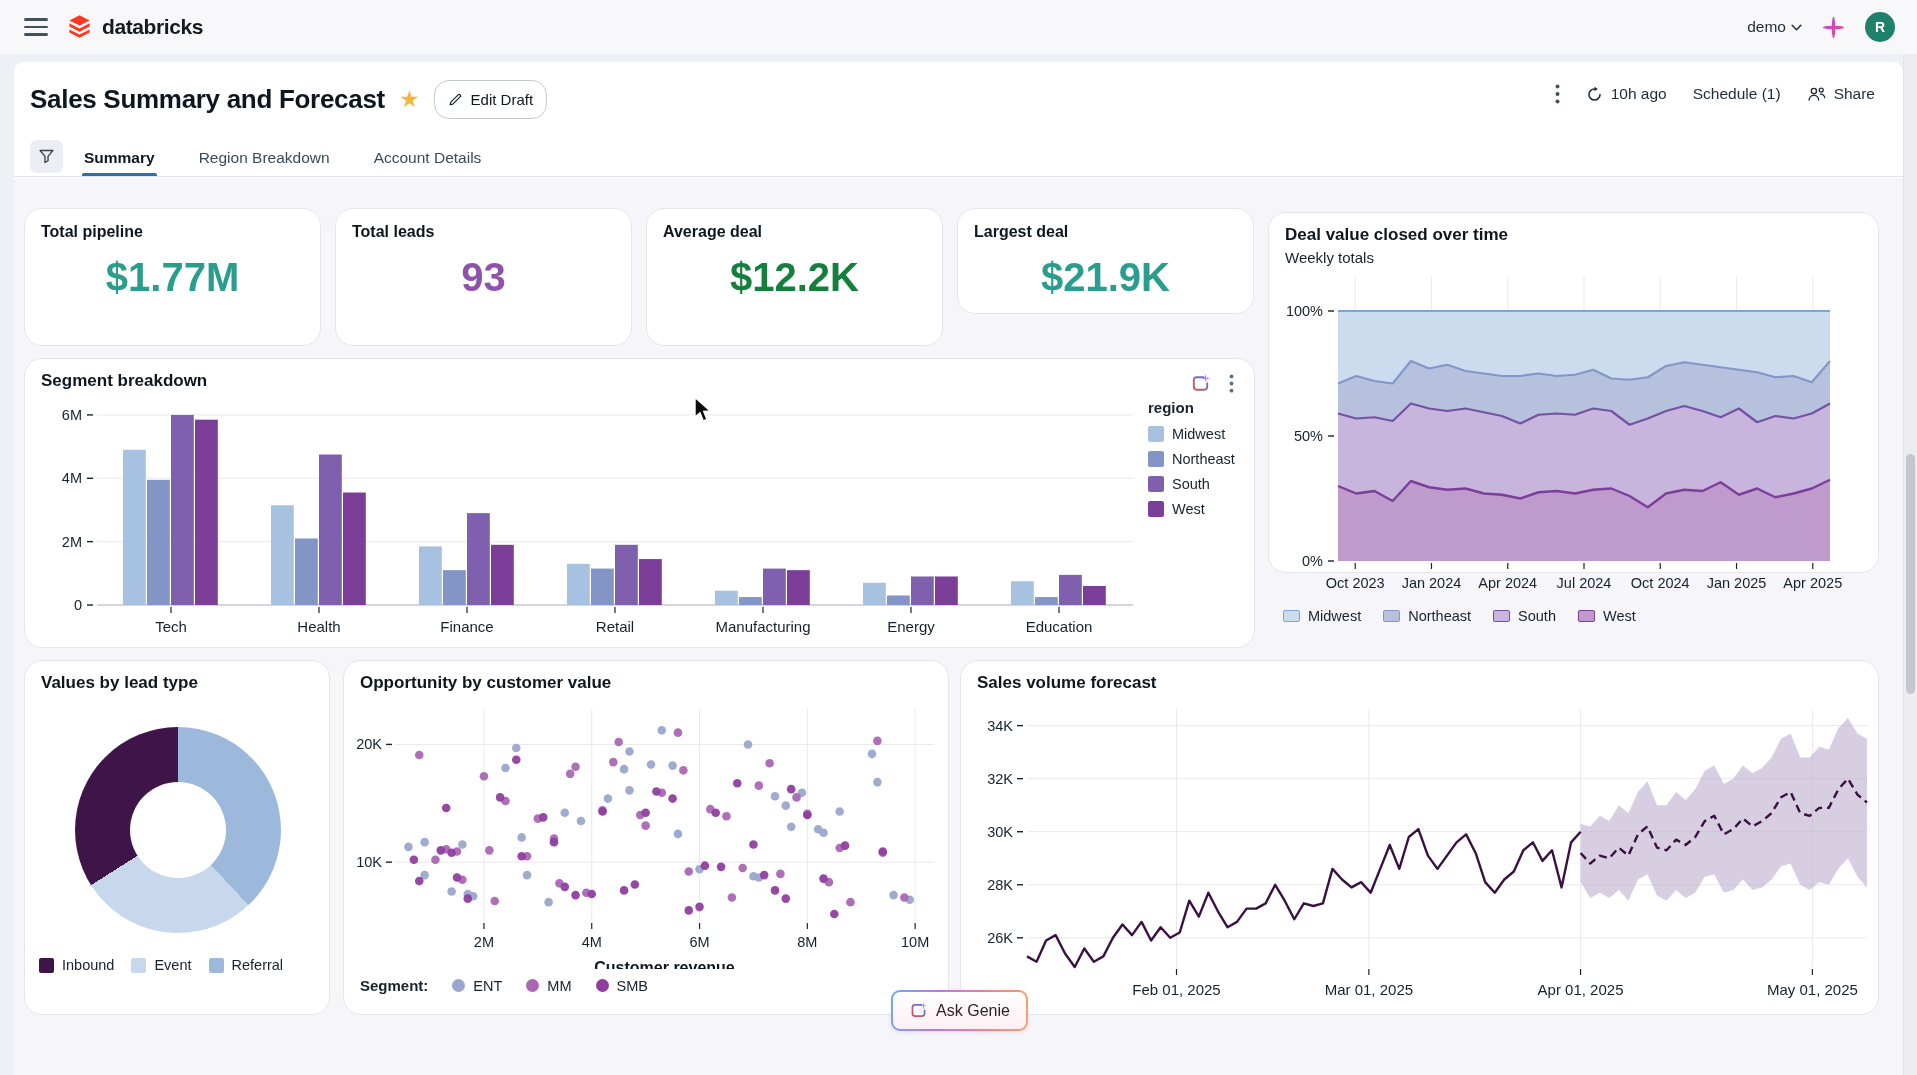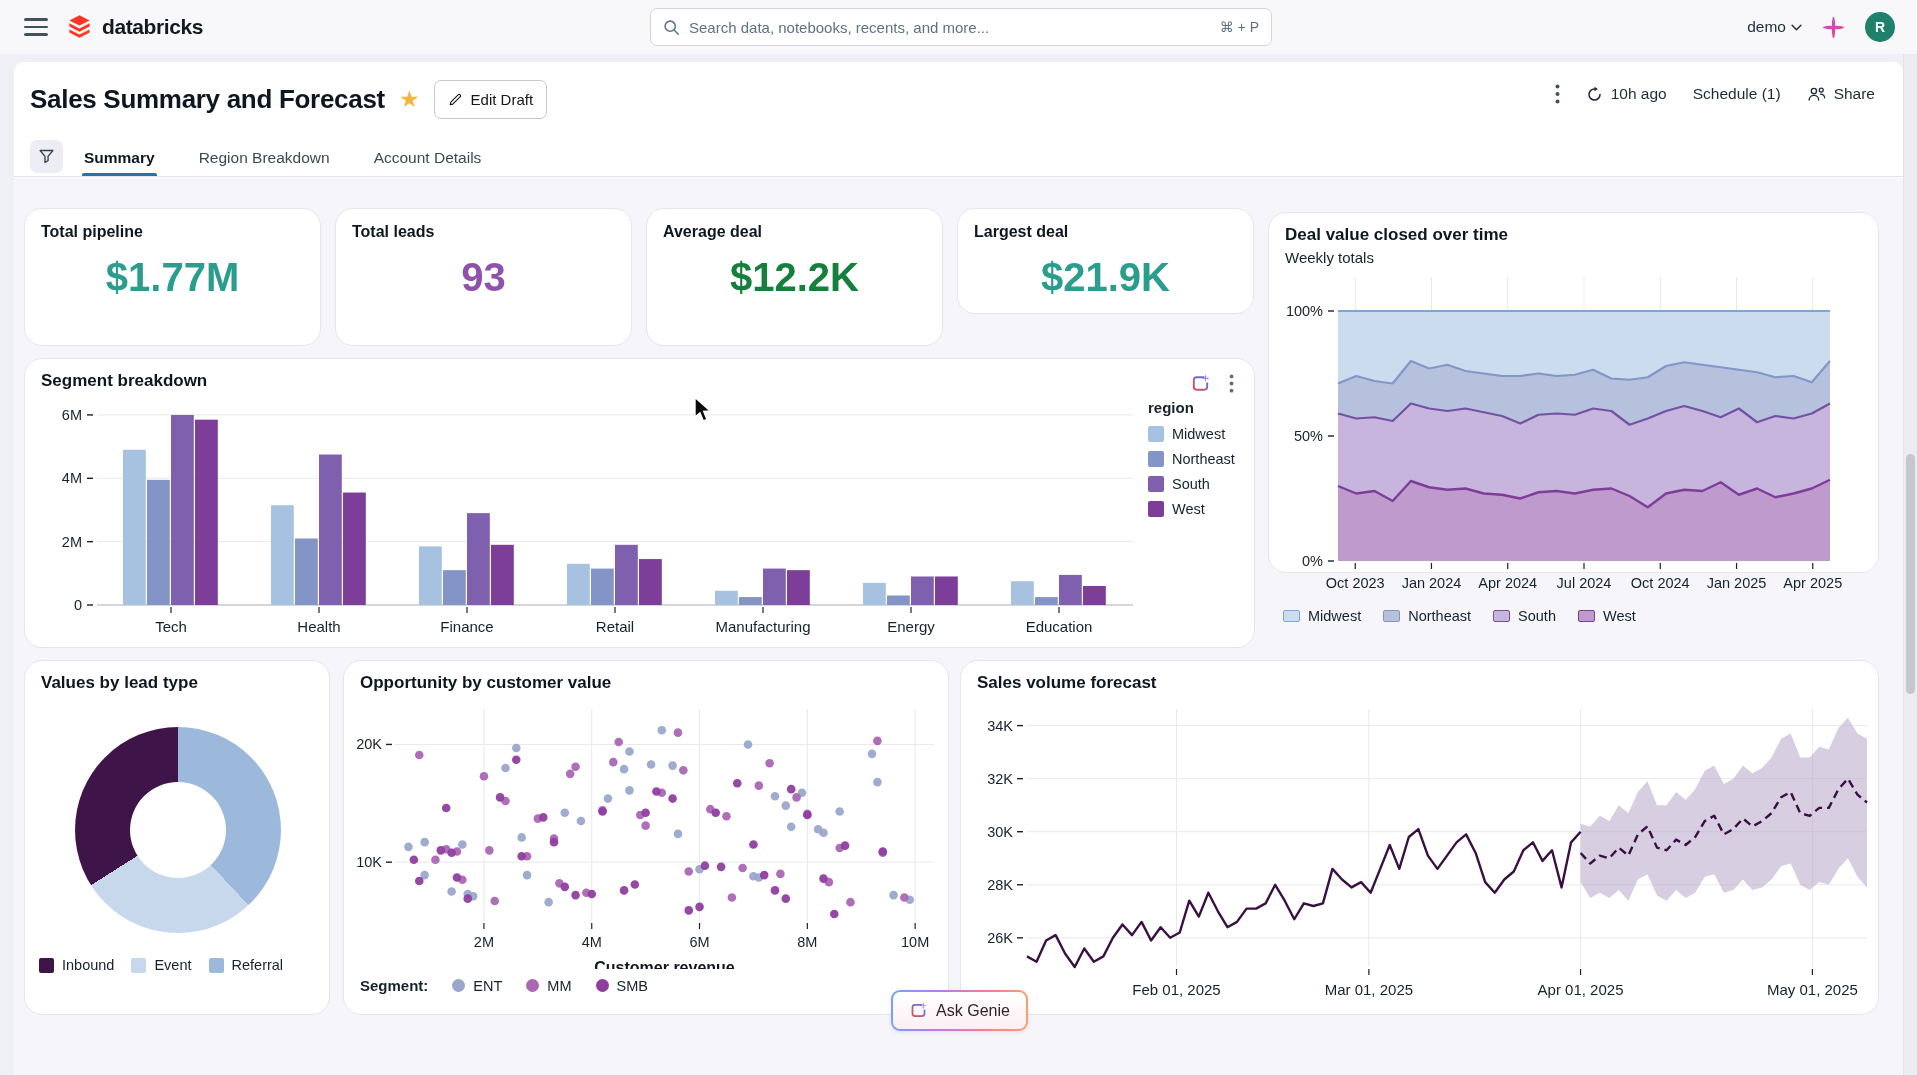"Search data, notebooks, recents, and" div.searchbar { html: <div> <svg> <circle></circle> <line></line> </svg> <span>Search data, notebooks, recents, and more...</span> <span>⌘ + P</span> </div> -> none }
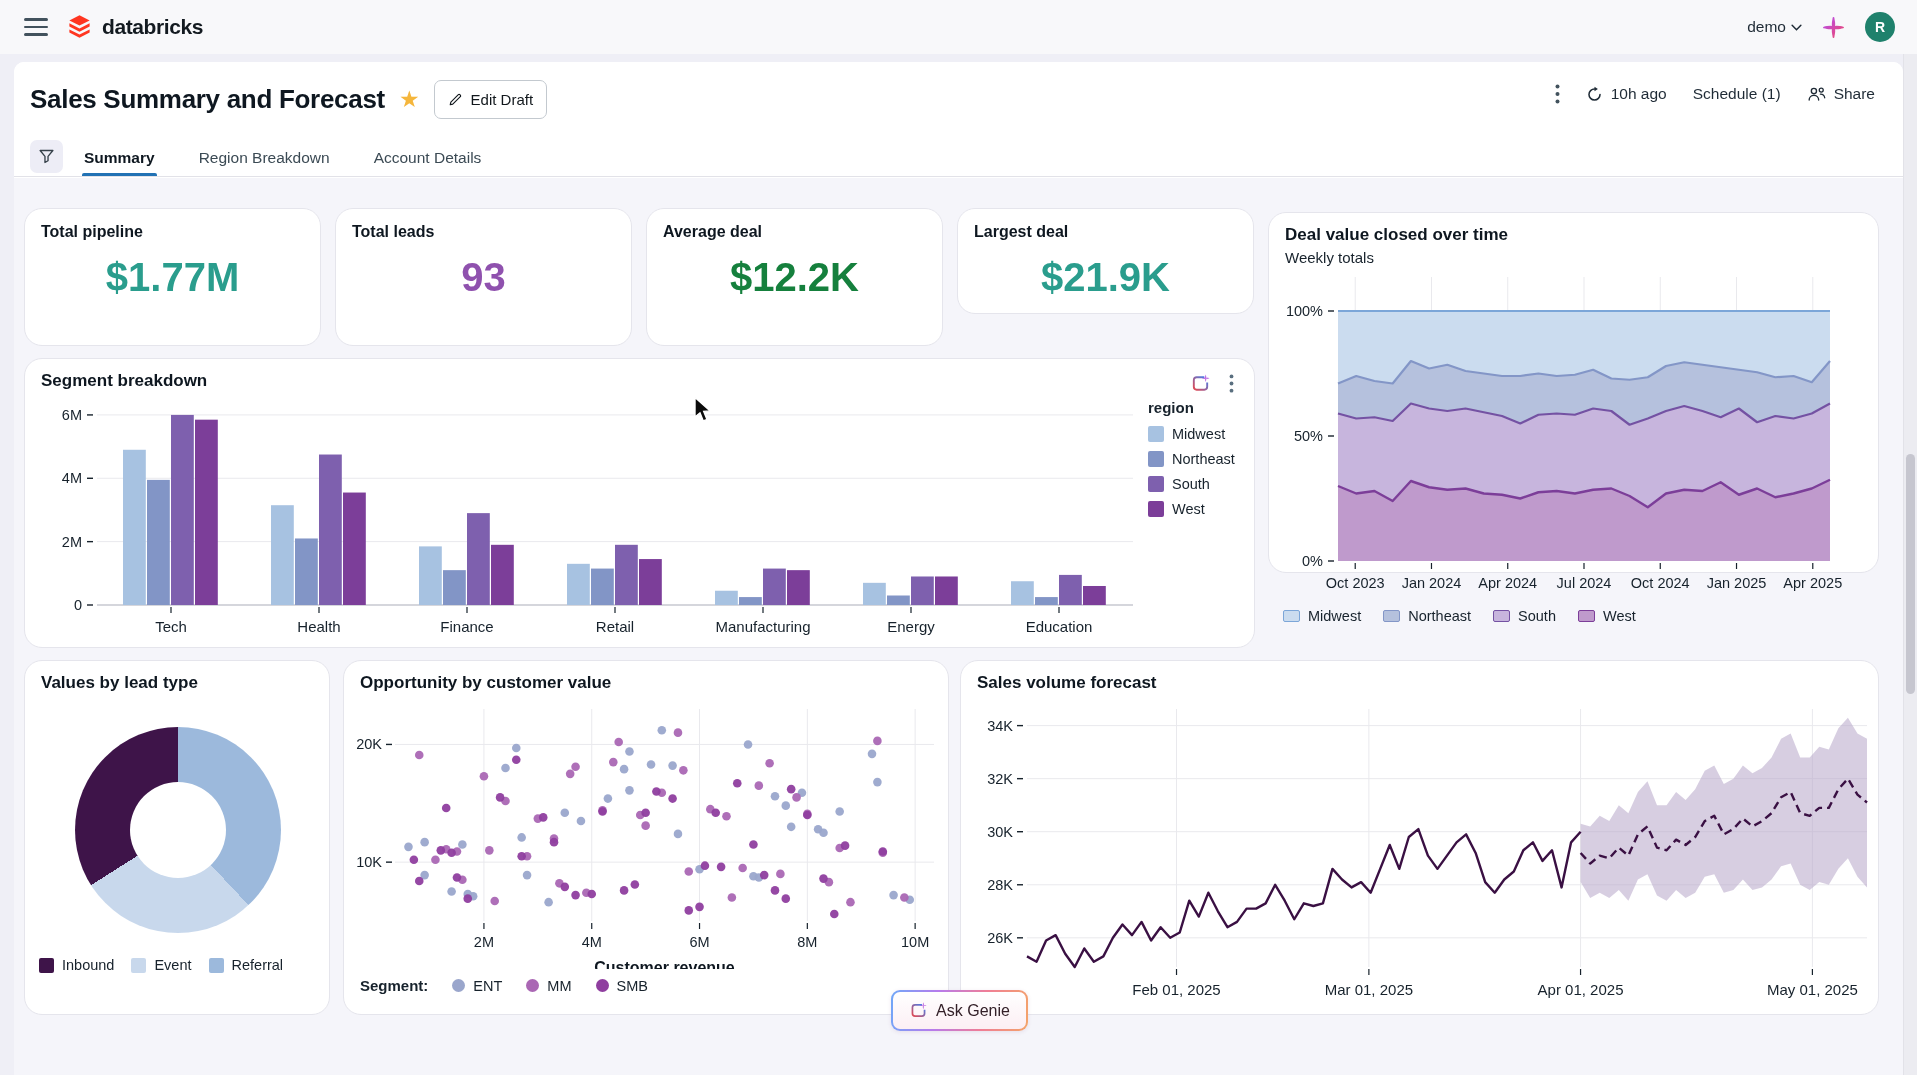"Edit Draft" .edit-btn { border-radius: 7px -> 15px }
